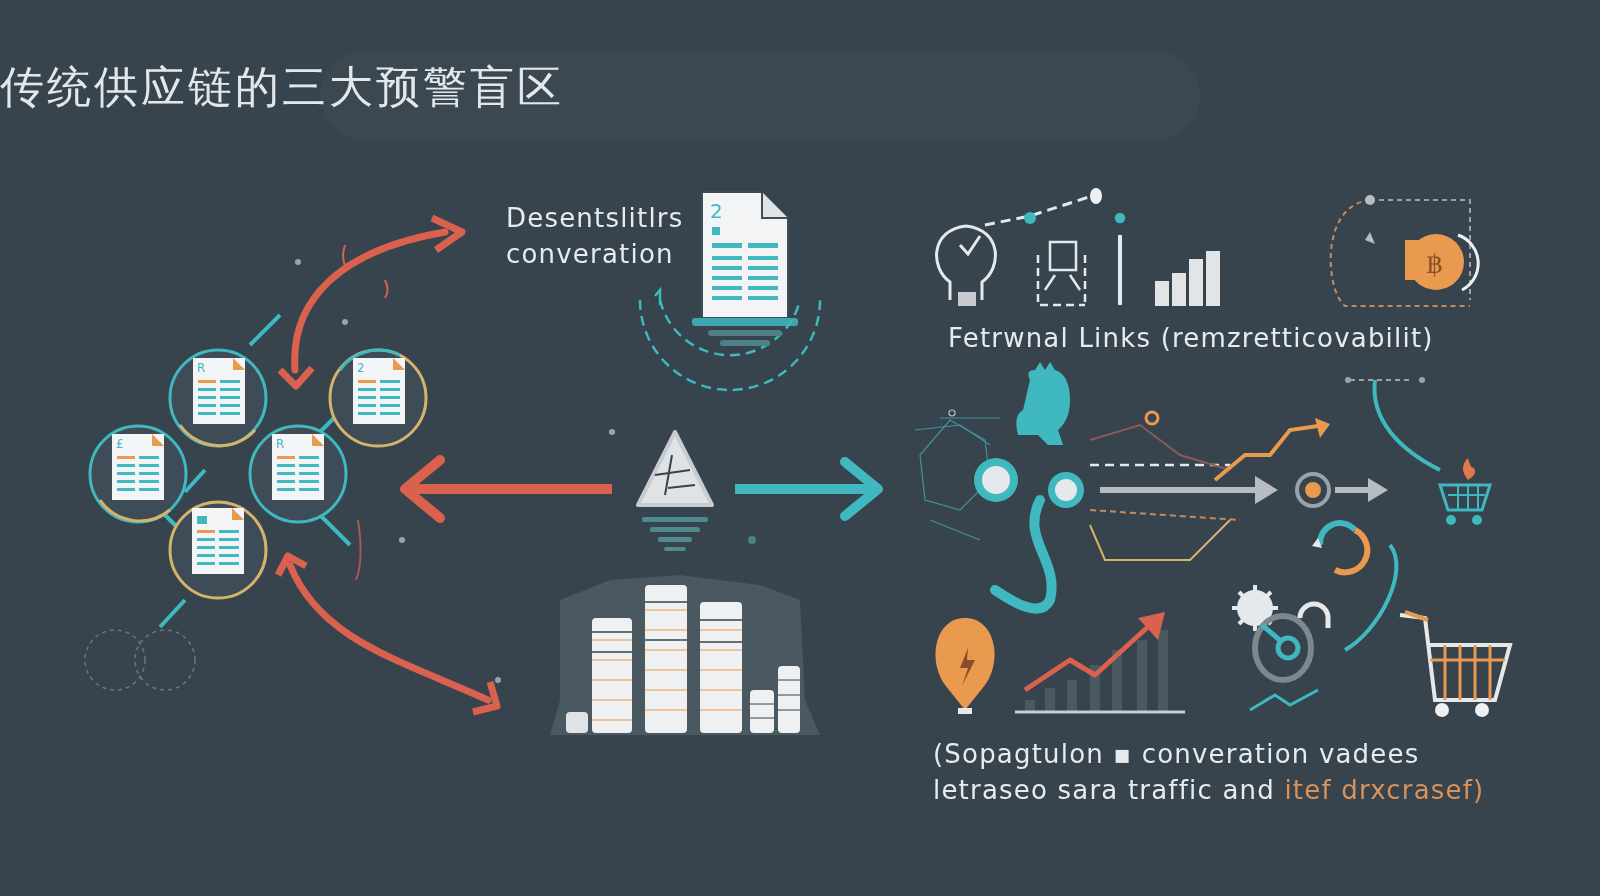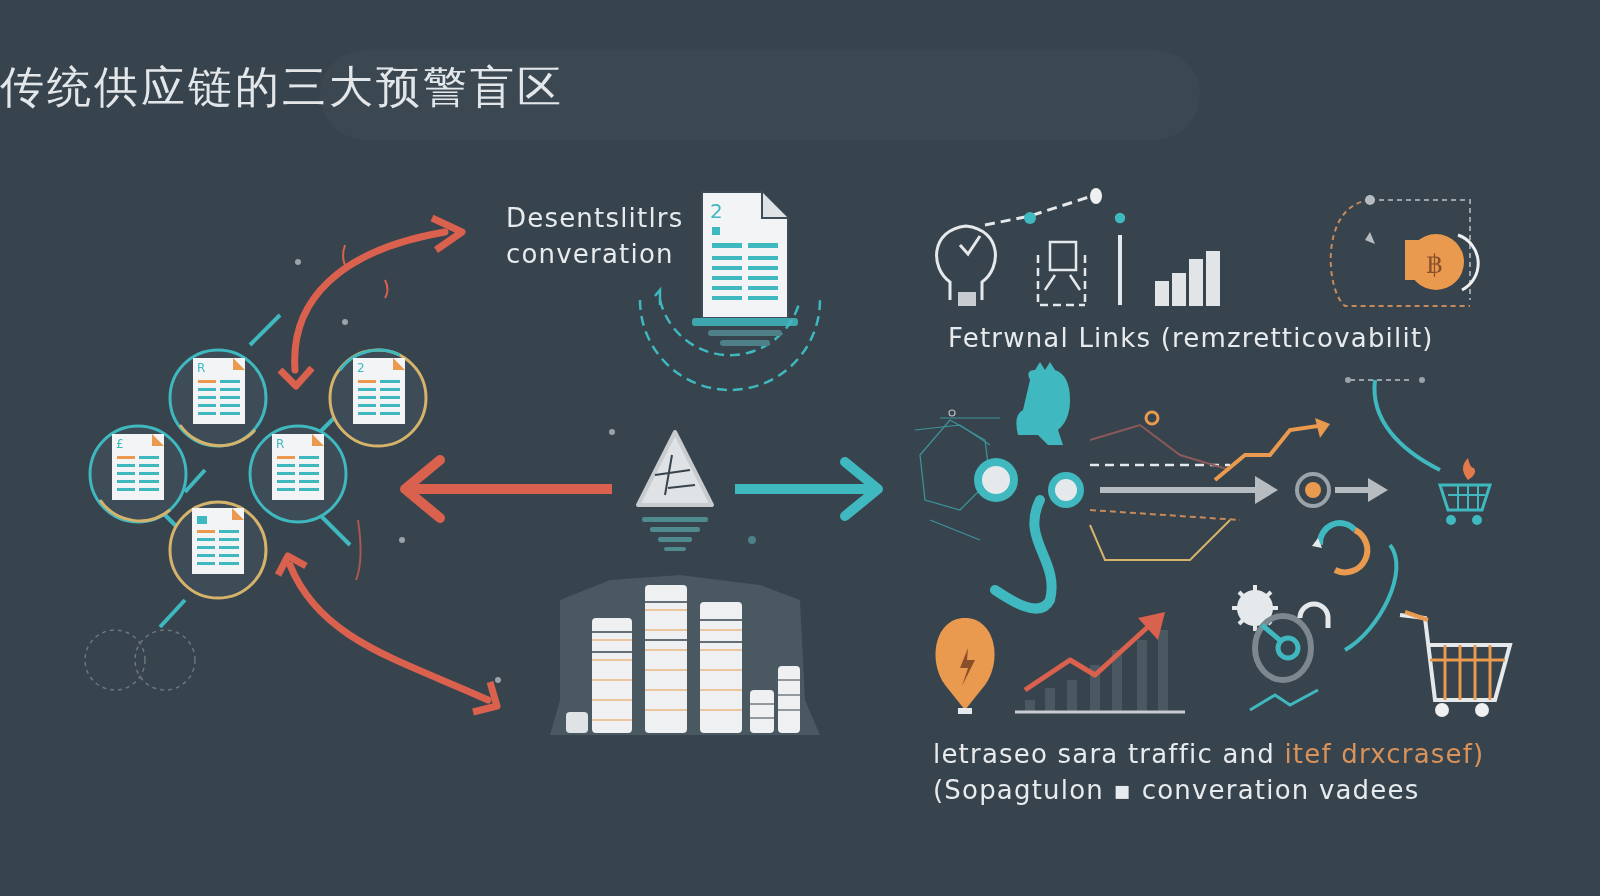"letraseo sara traffic and itef" div { order: before "(Sopagtulon ▪ converation vadees" -> after "(Sopagtulon ▪ converation vadees" }
